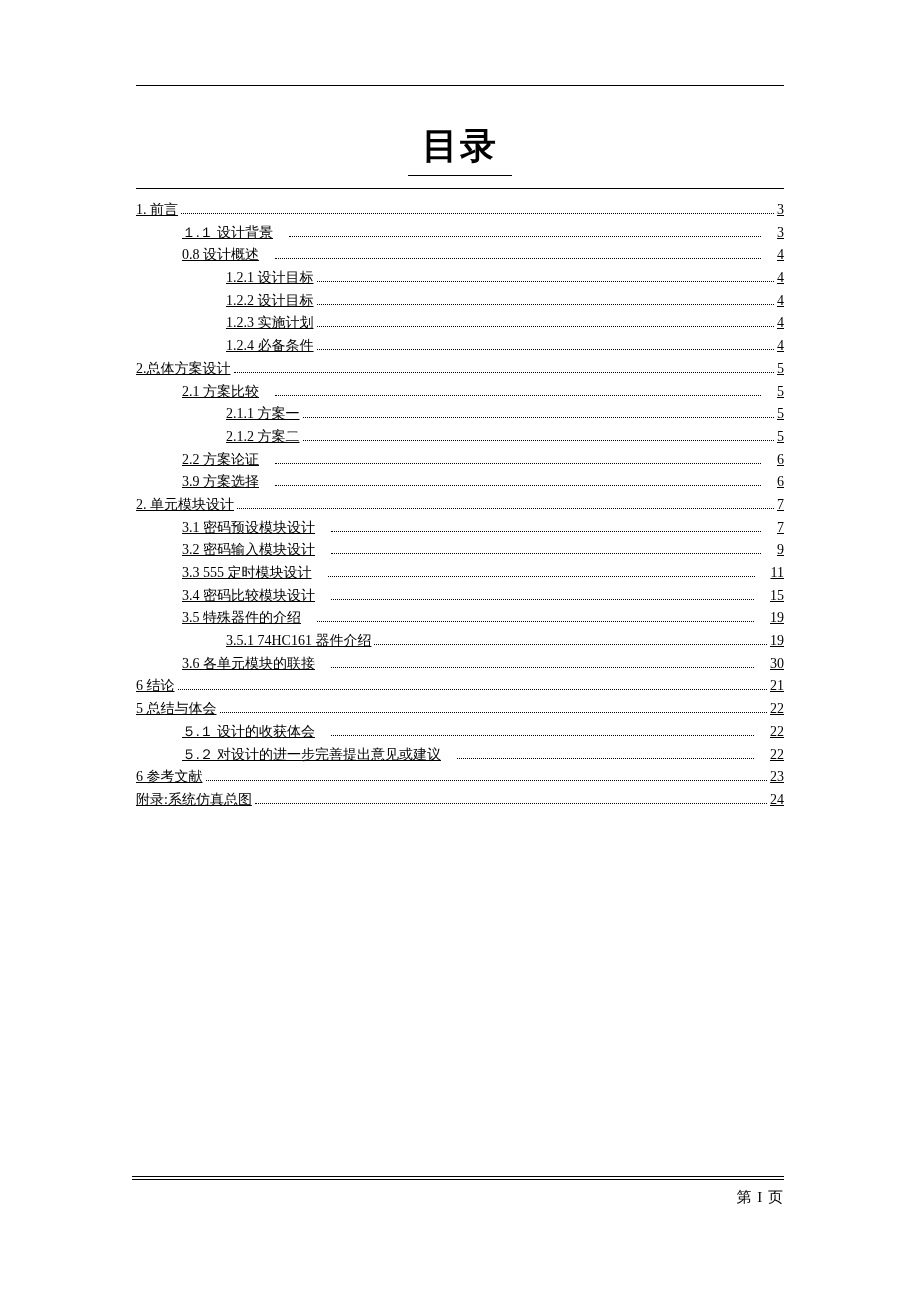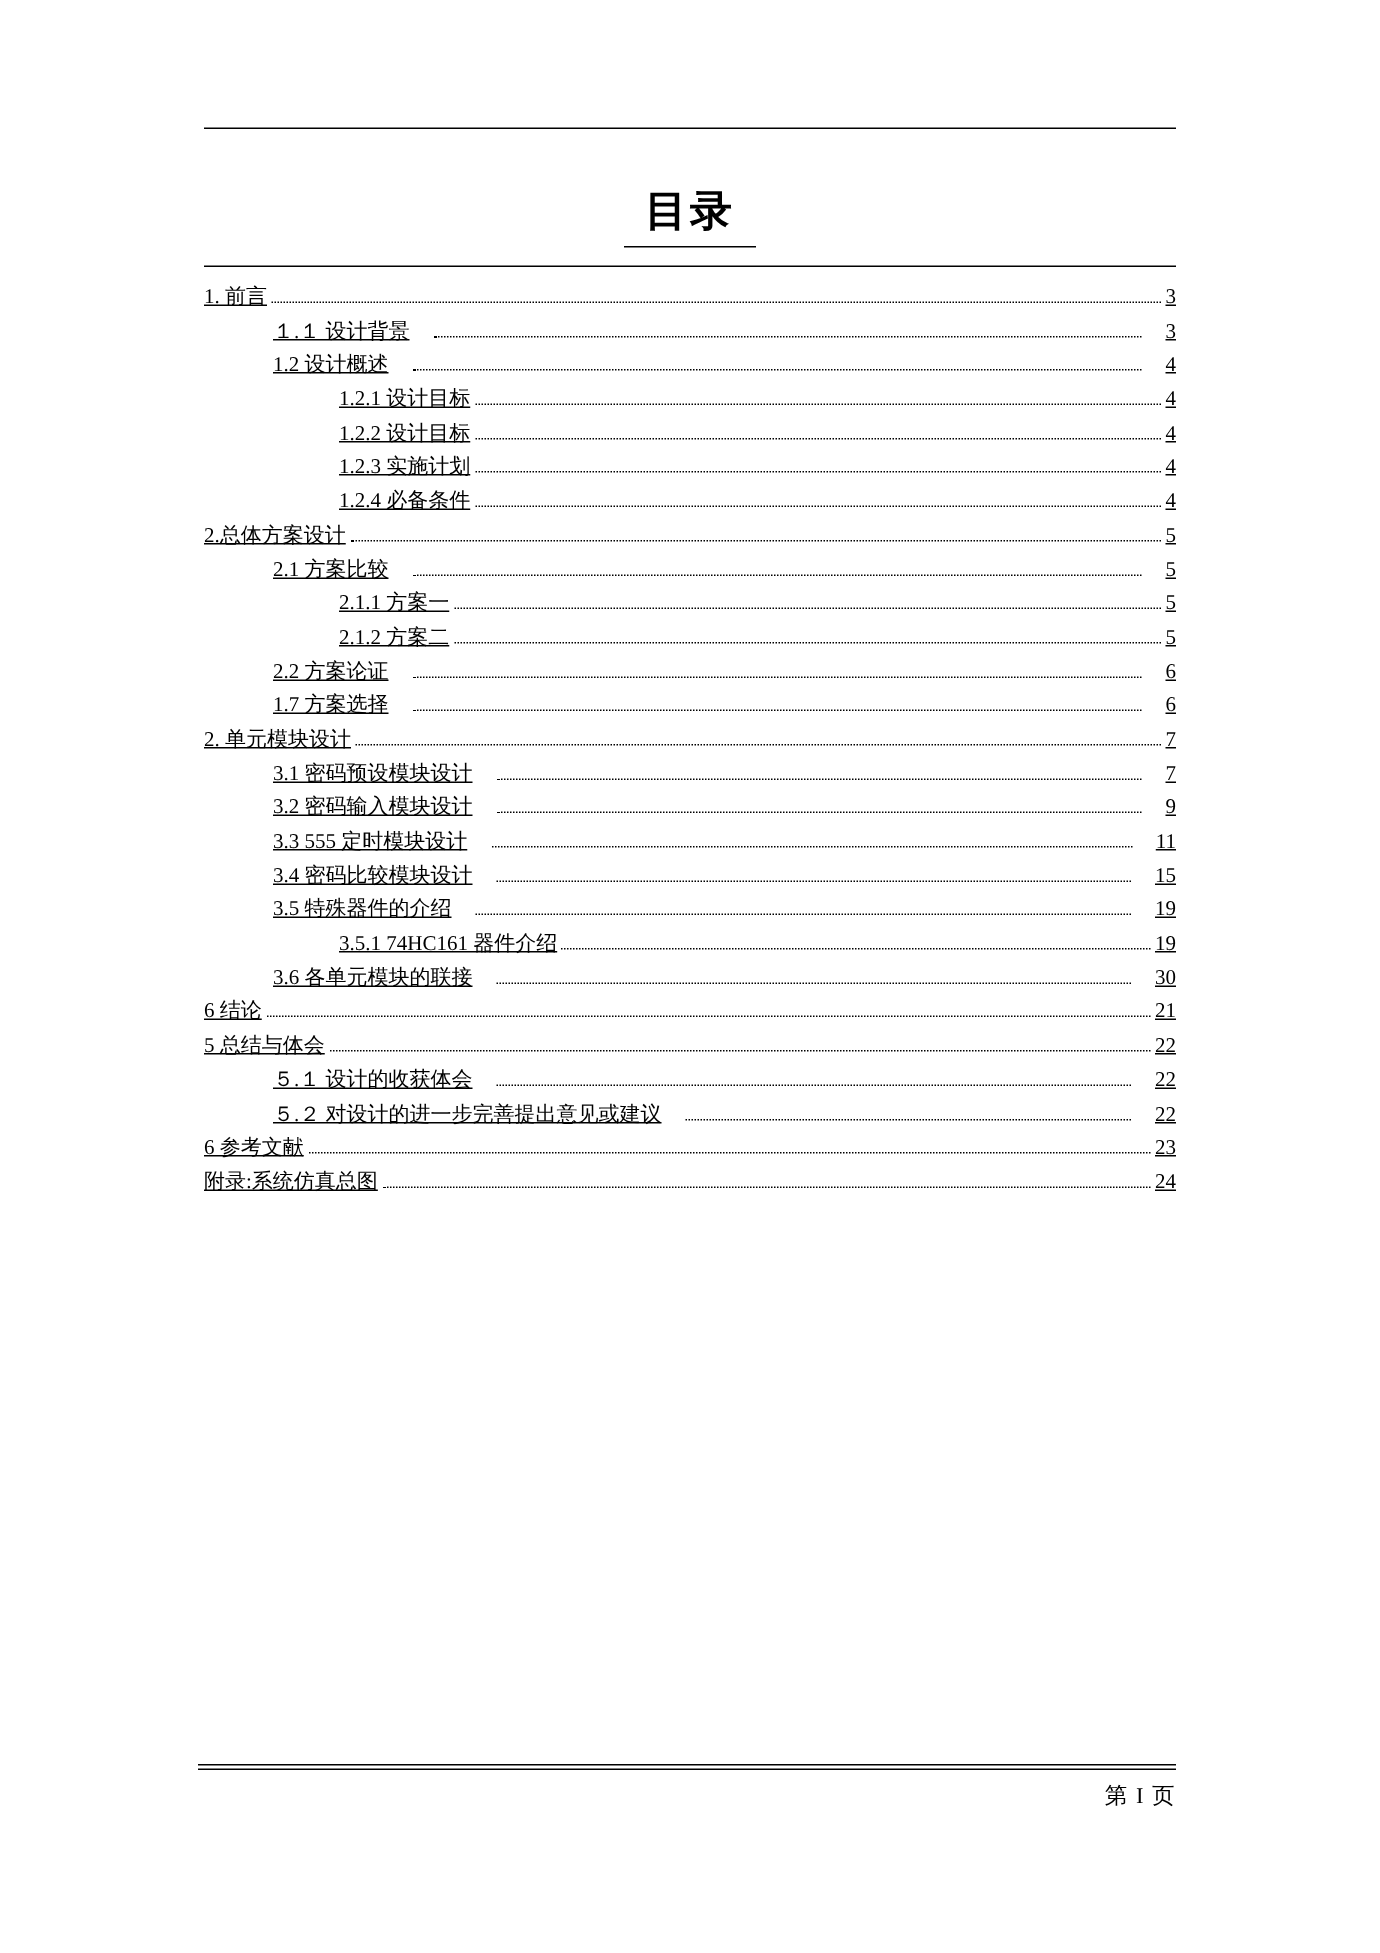"目录" .title { font-size: 28px -> 36px }
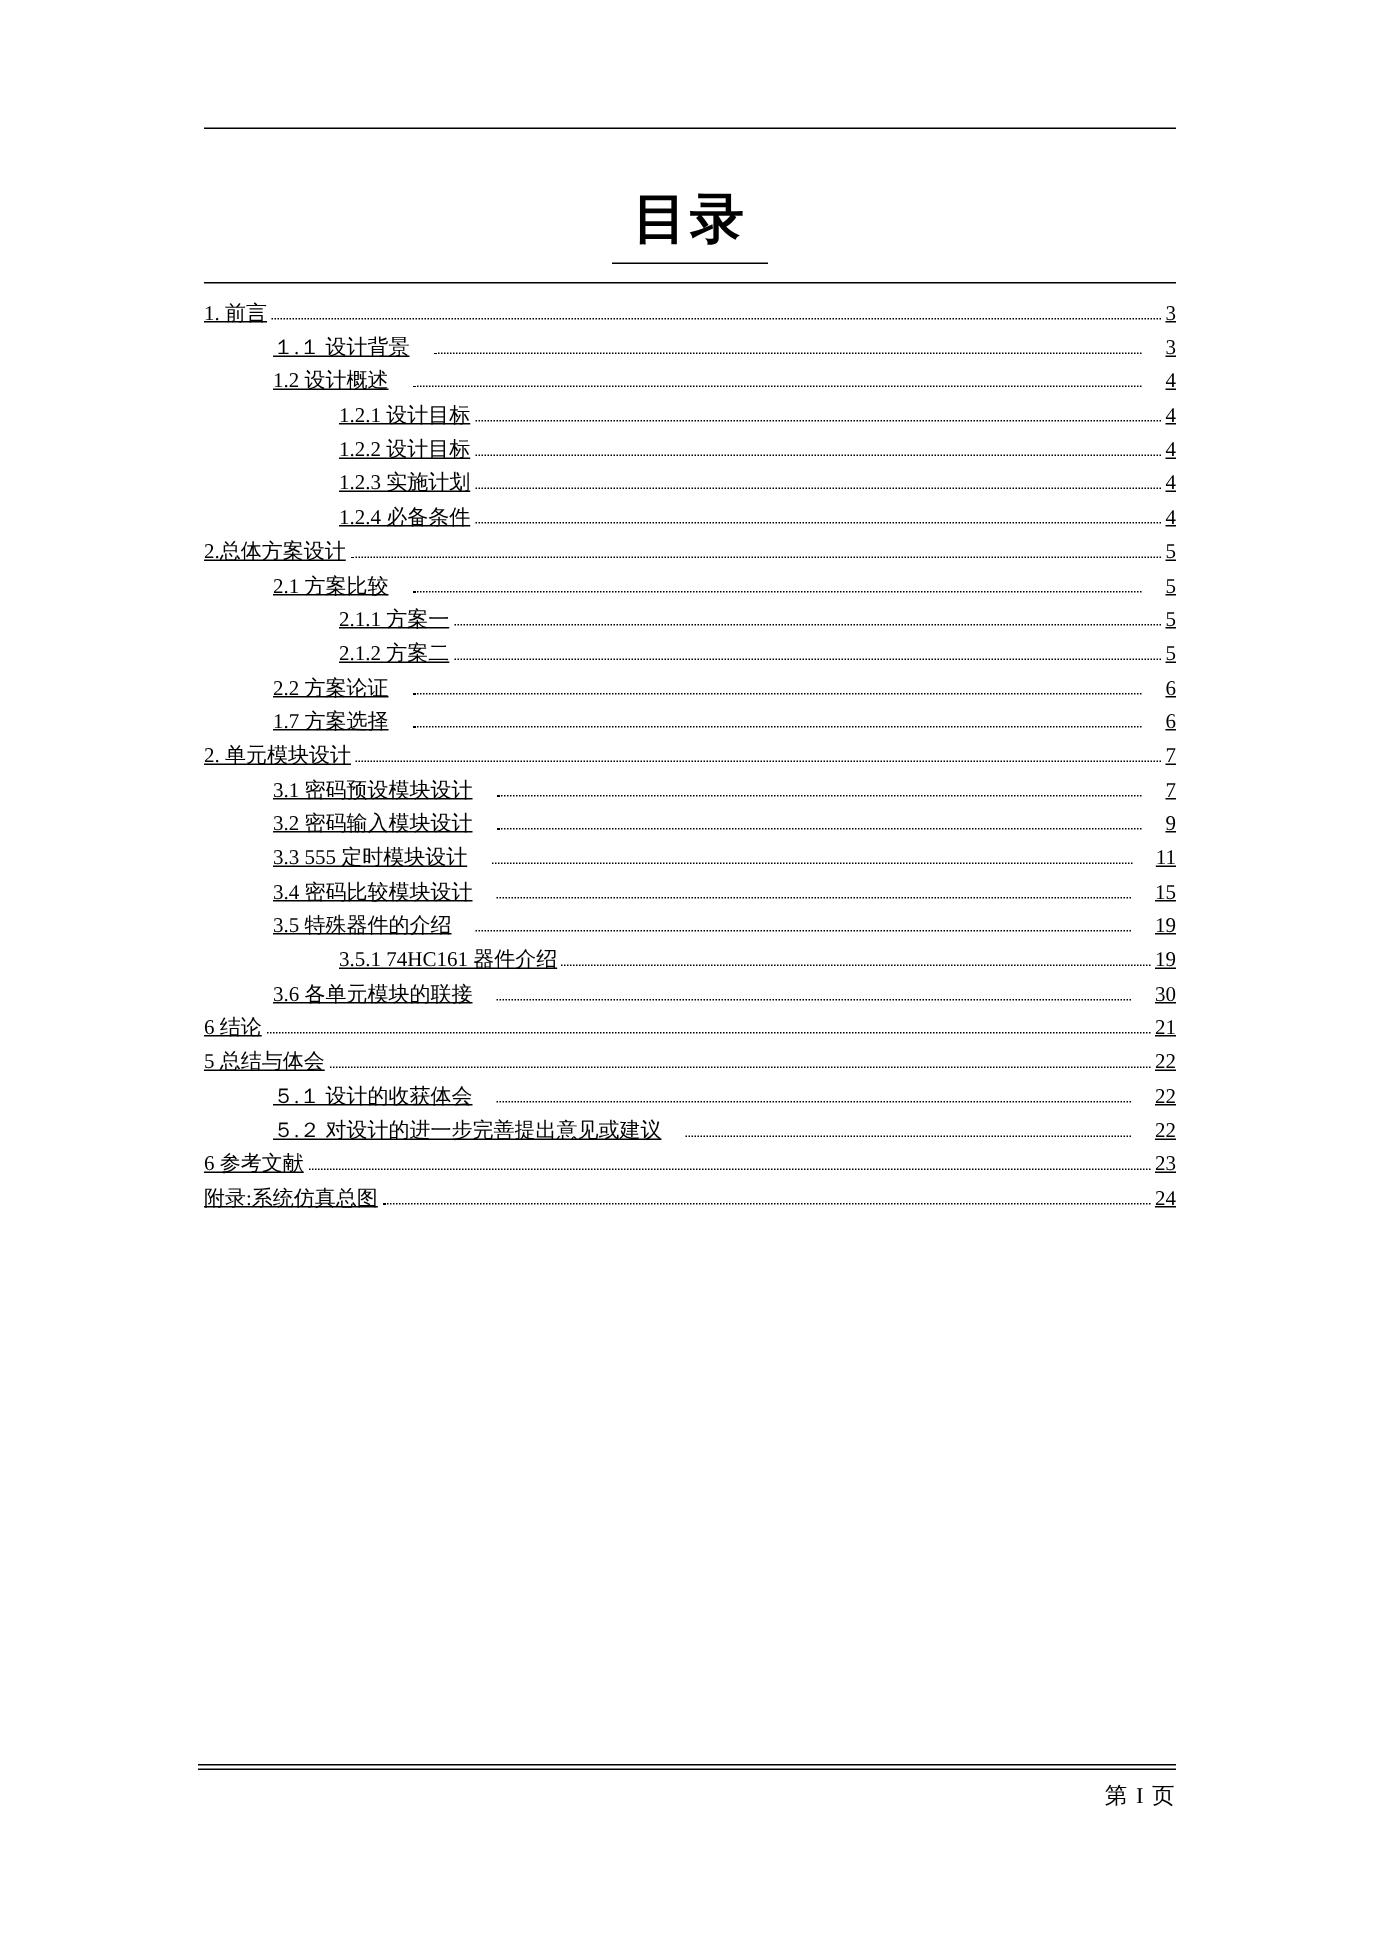"1.2 设计概述" span.toc-label { text: 1.2 -> 0.8 }
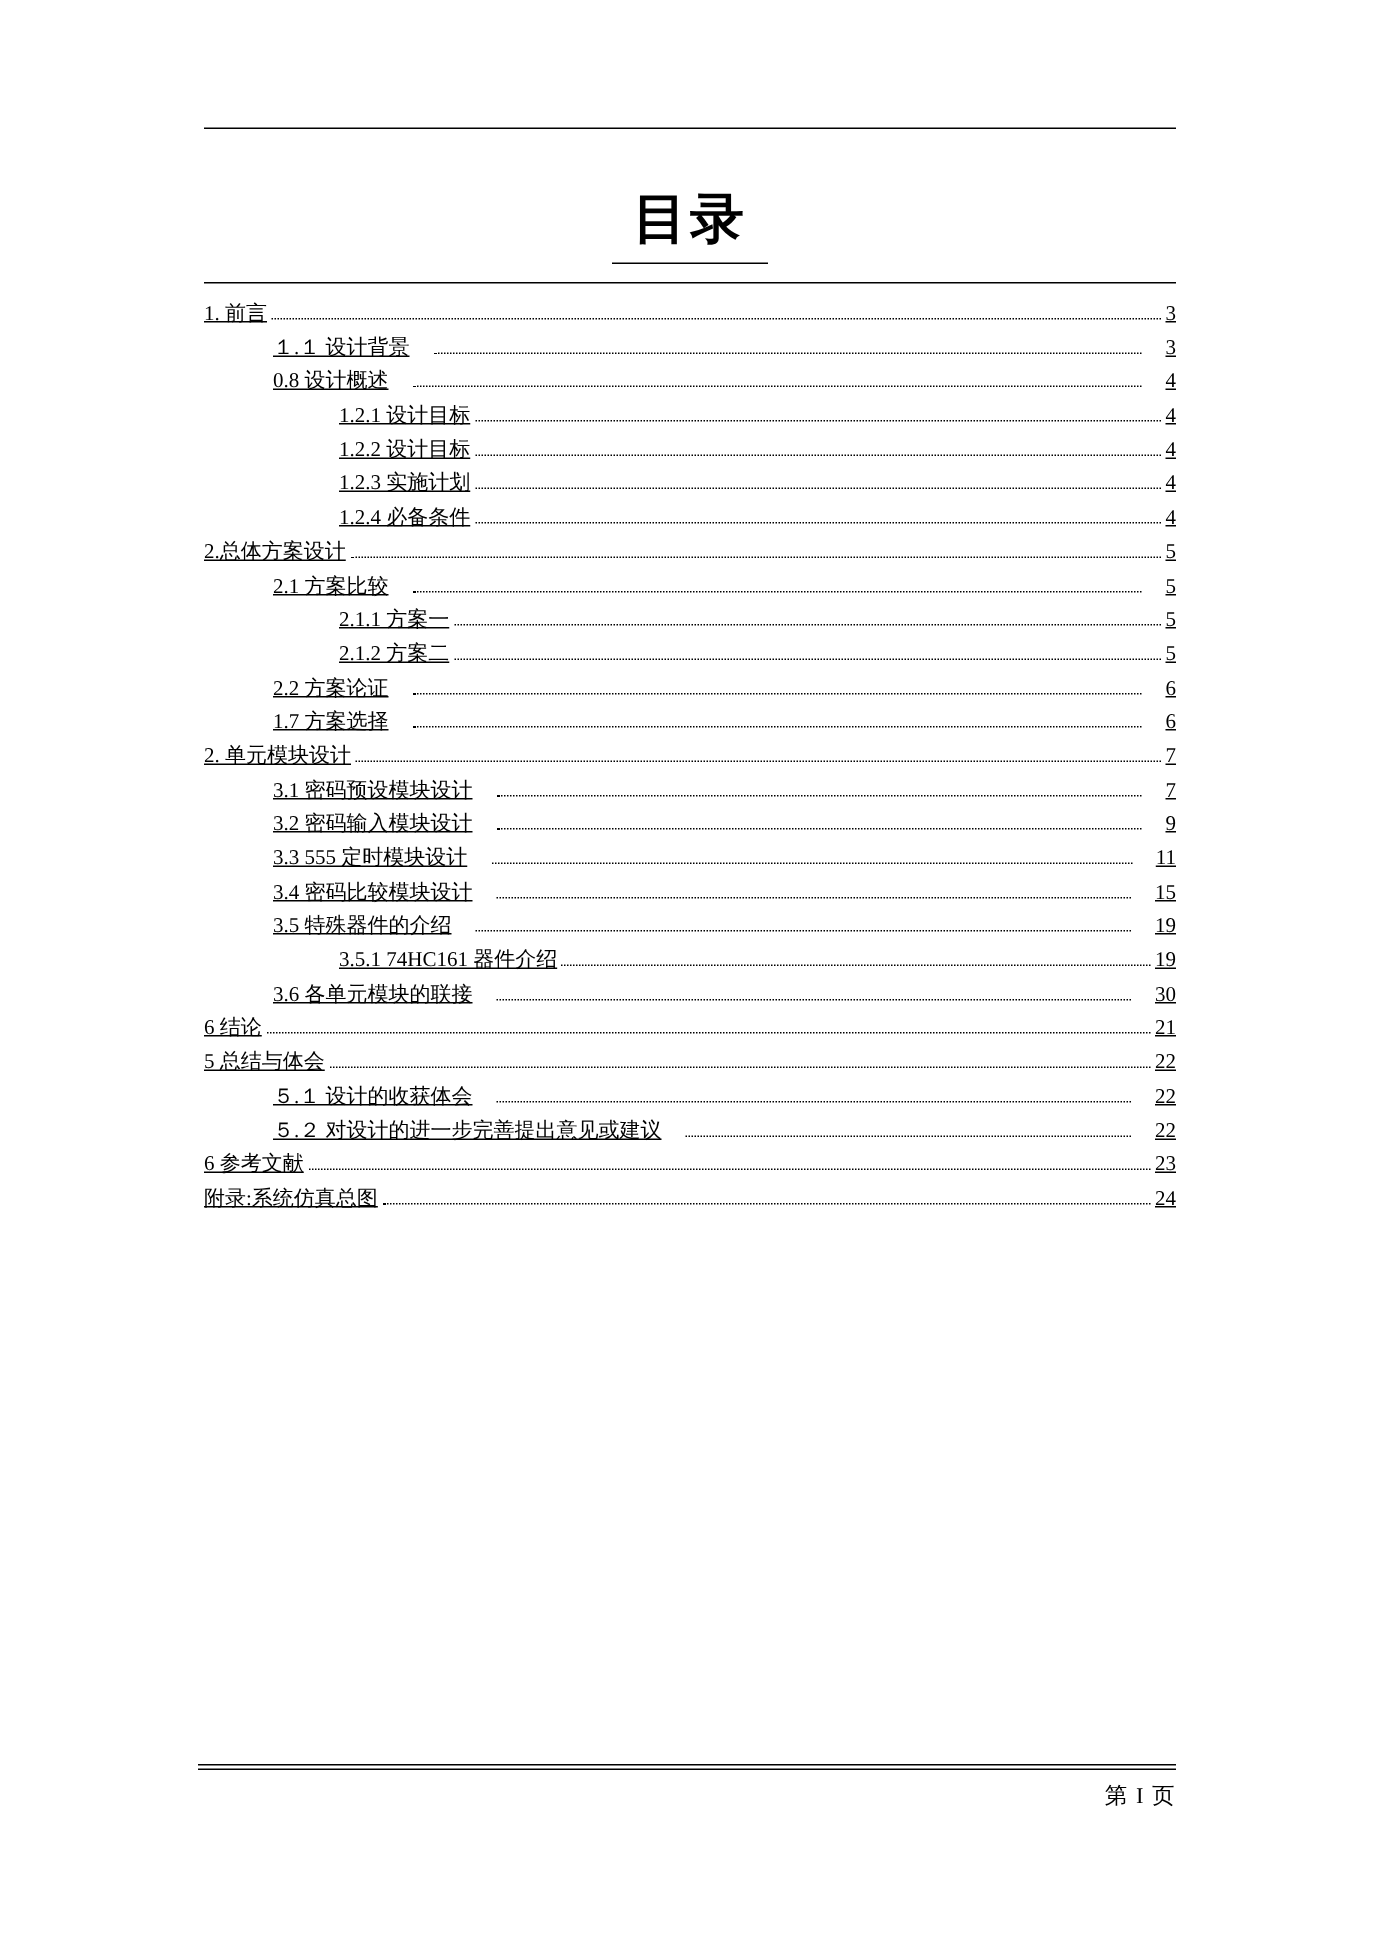"1.7 方案选择" span.toc-label { text: 1.7 -> 3.9 }
